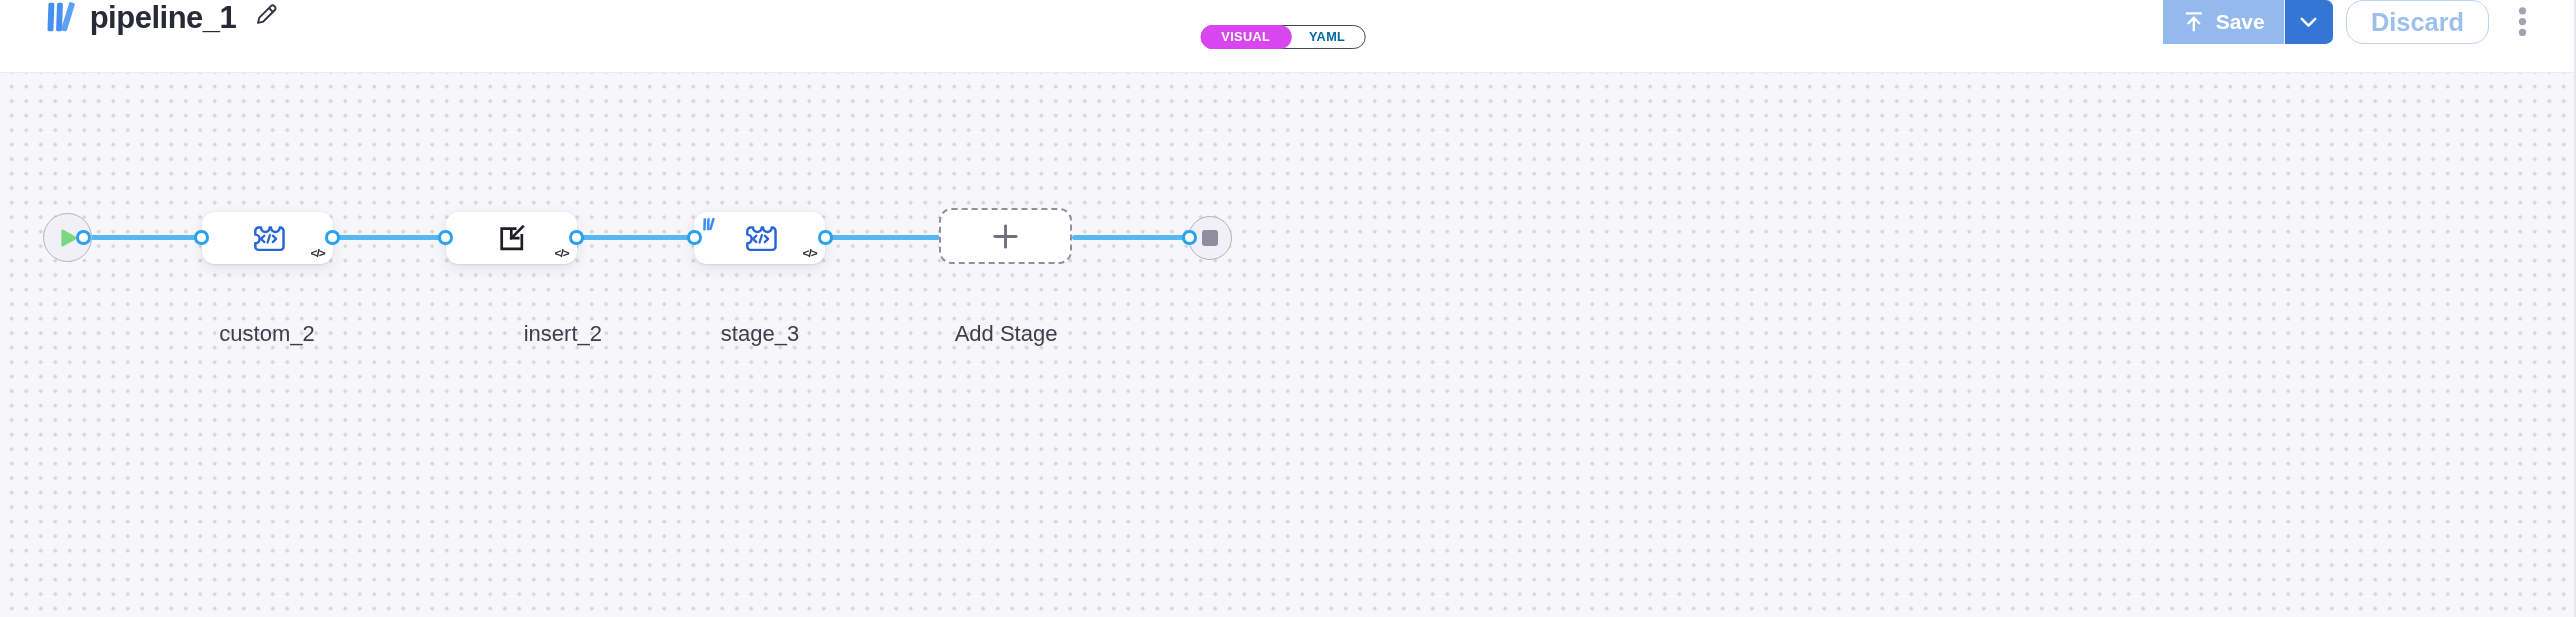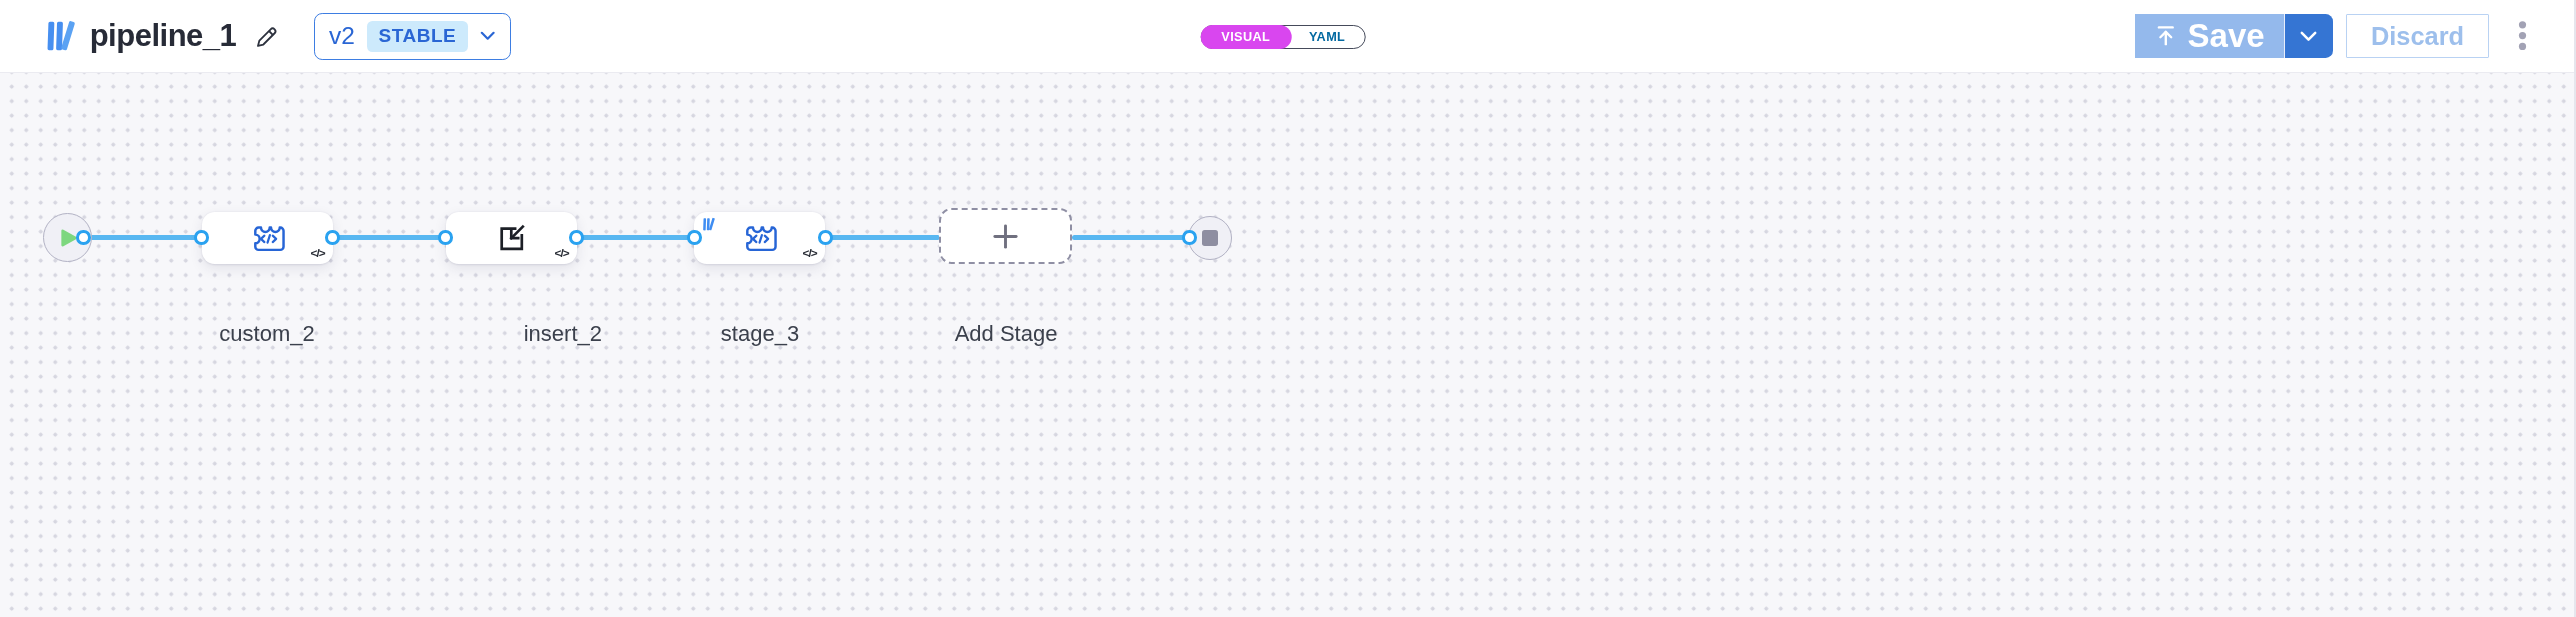"pipeline_1" .header { align-items: center -> flex-start }
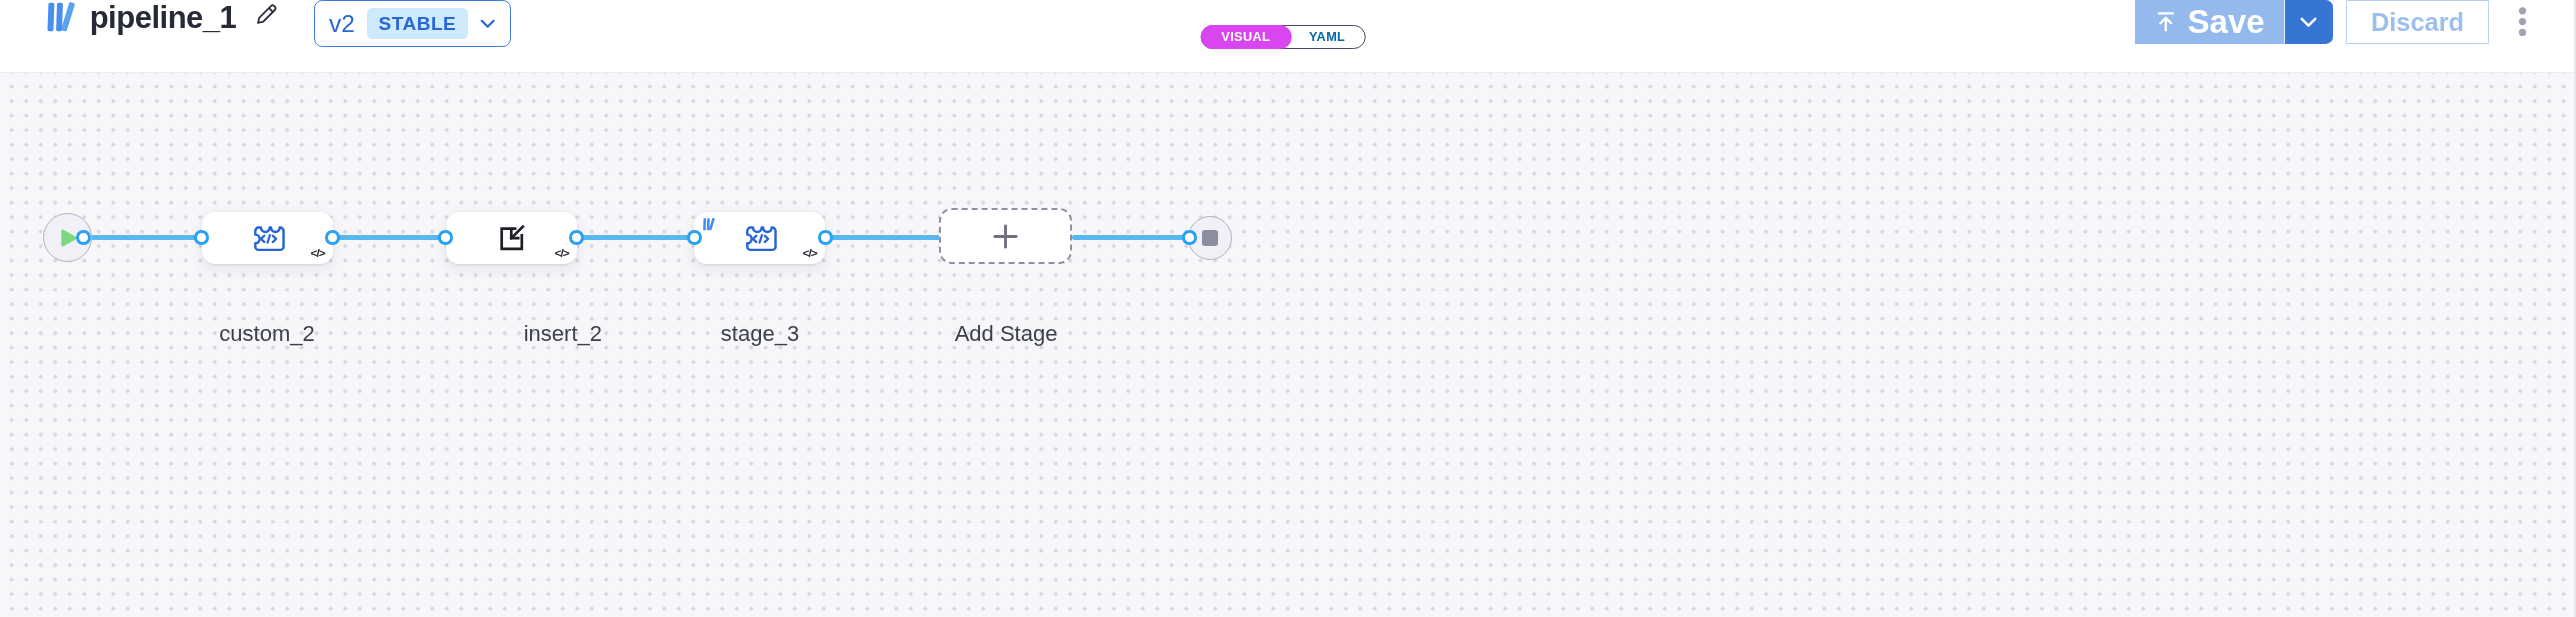"v2" div.version-pill { html: <div> <span>v2</span> <span>STABLE</span> <svg> <path></path> </svg> </div> -> none }
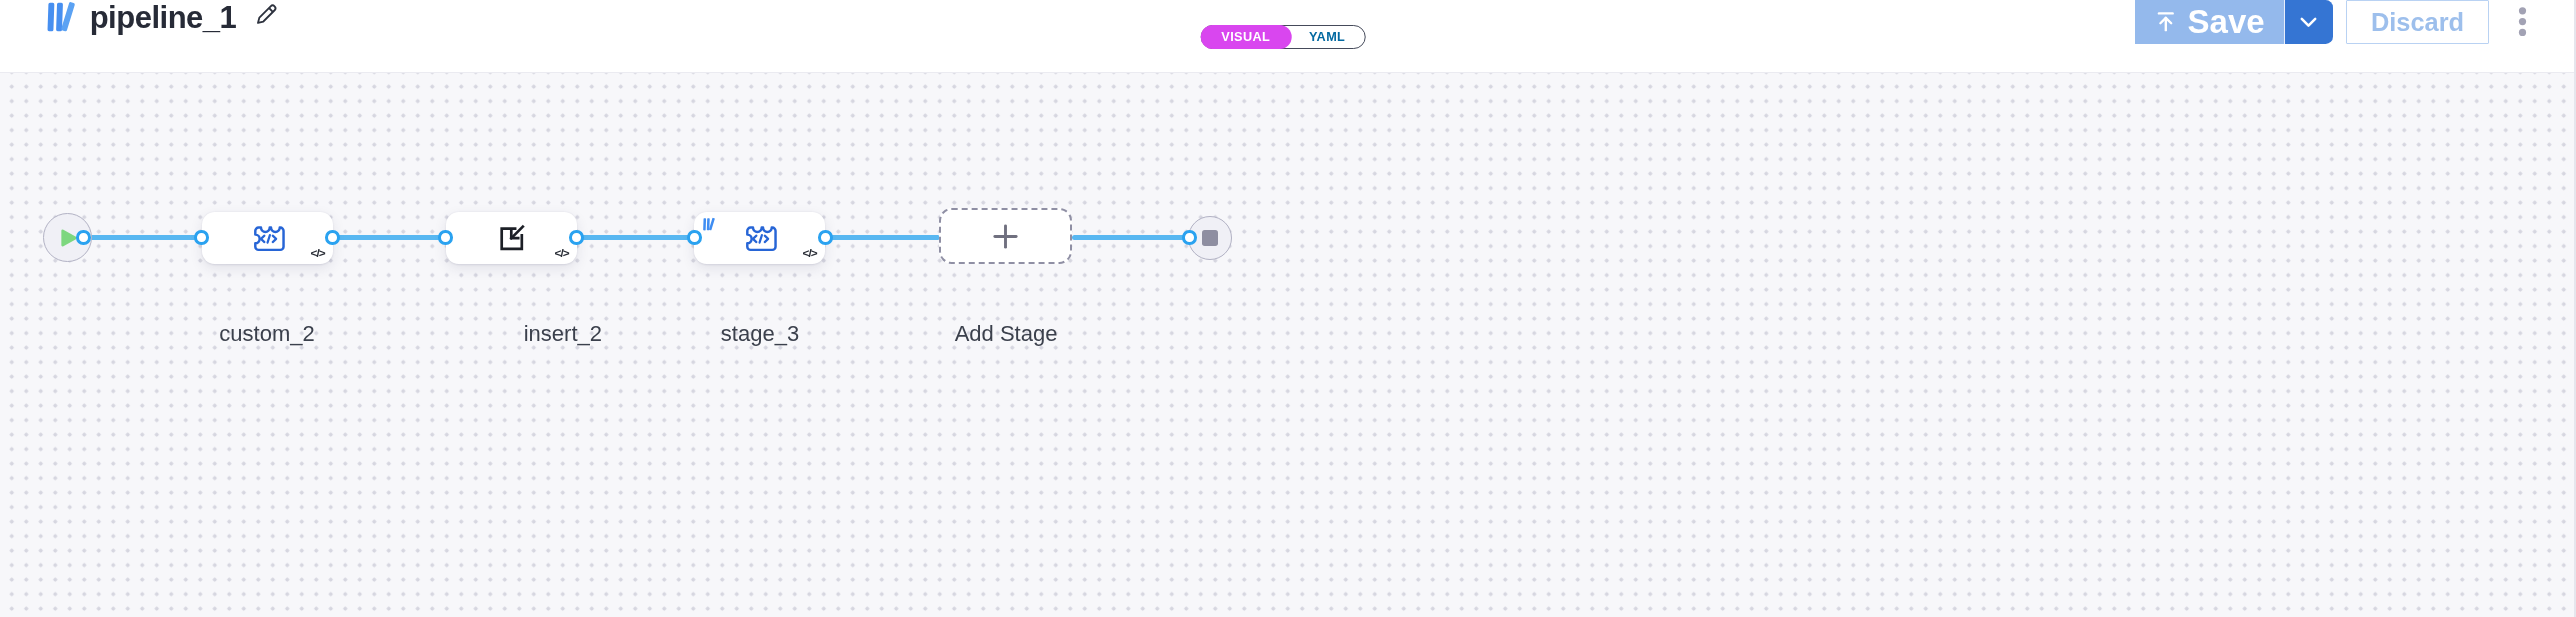"Save" .save-main { font-size: 33px -> 21px }
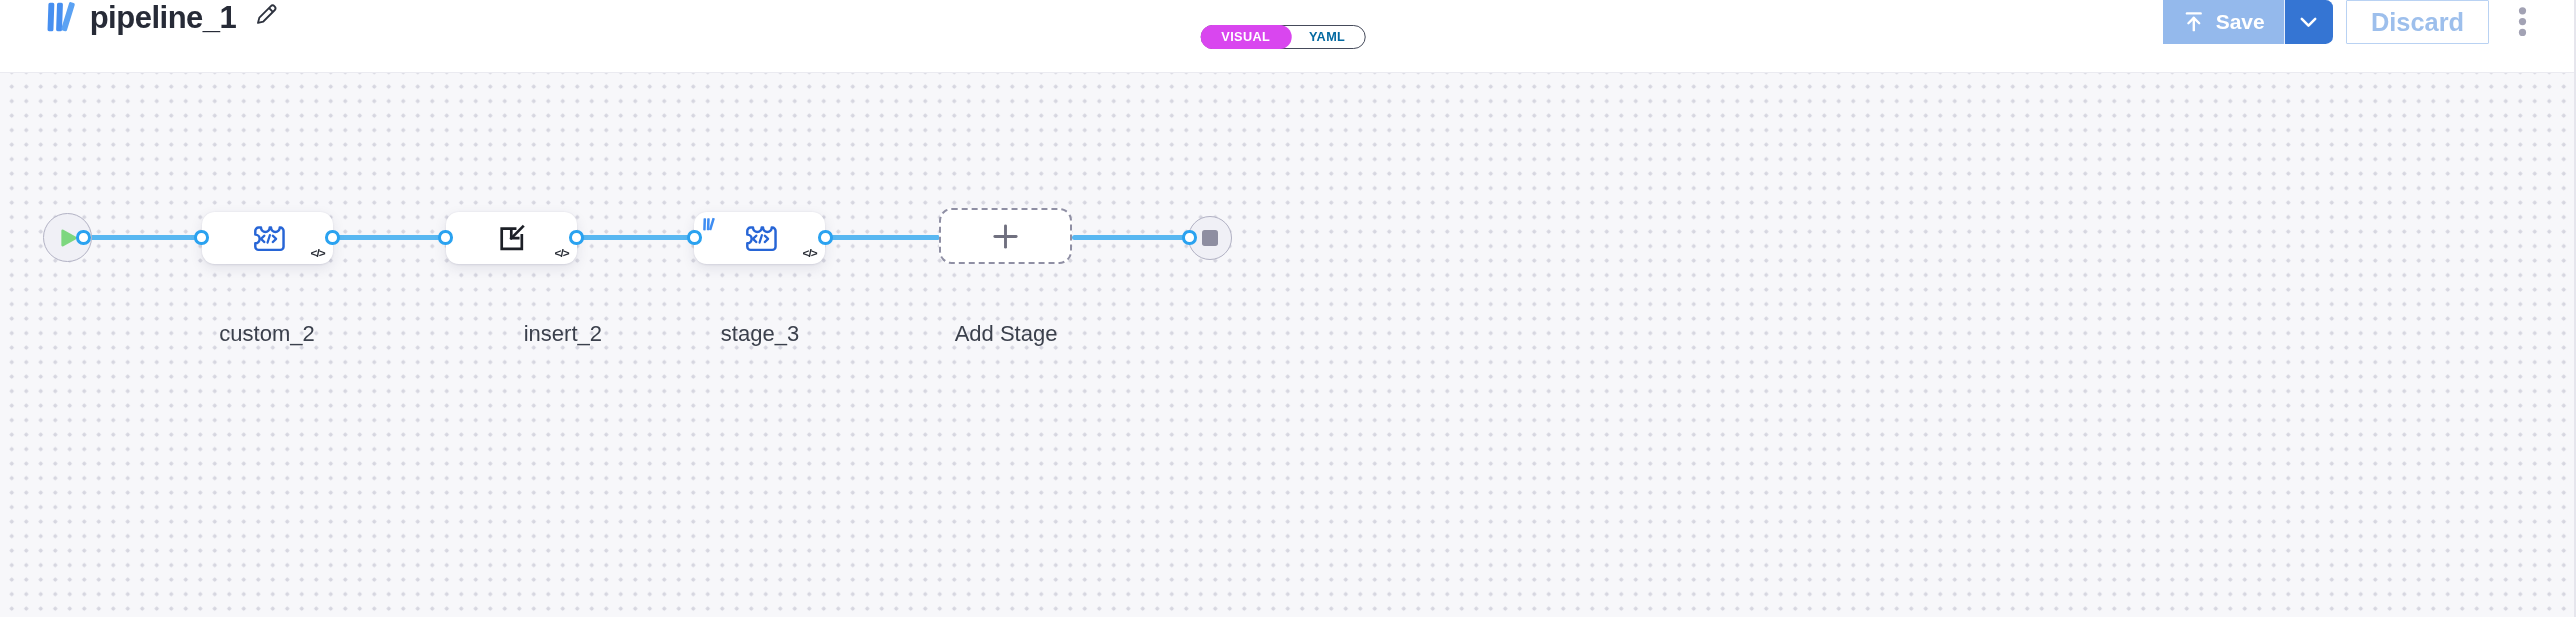"Discard" .discard-btn { border-radius: 1px -> 17px }
